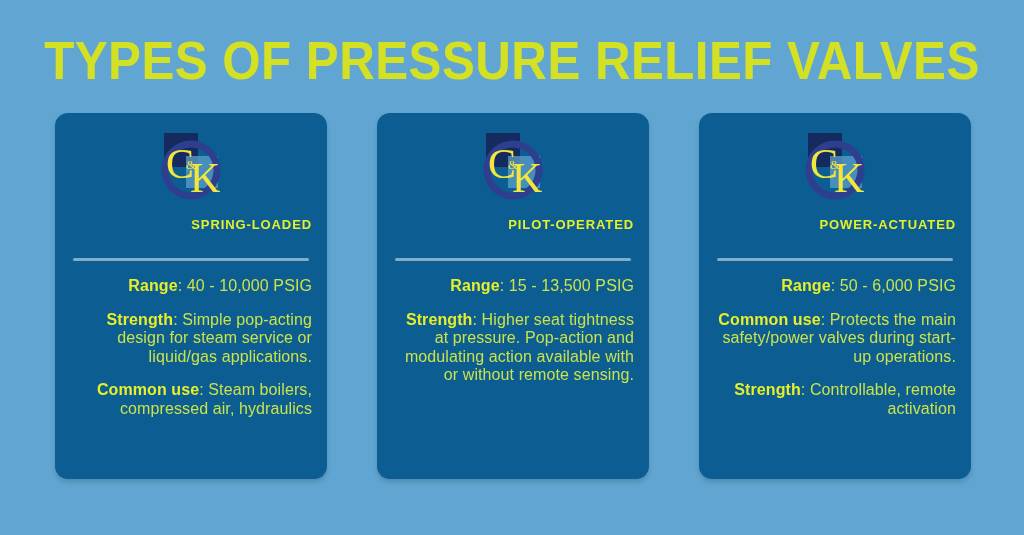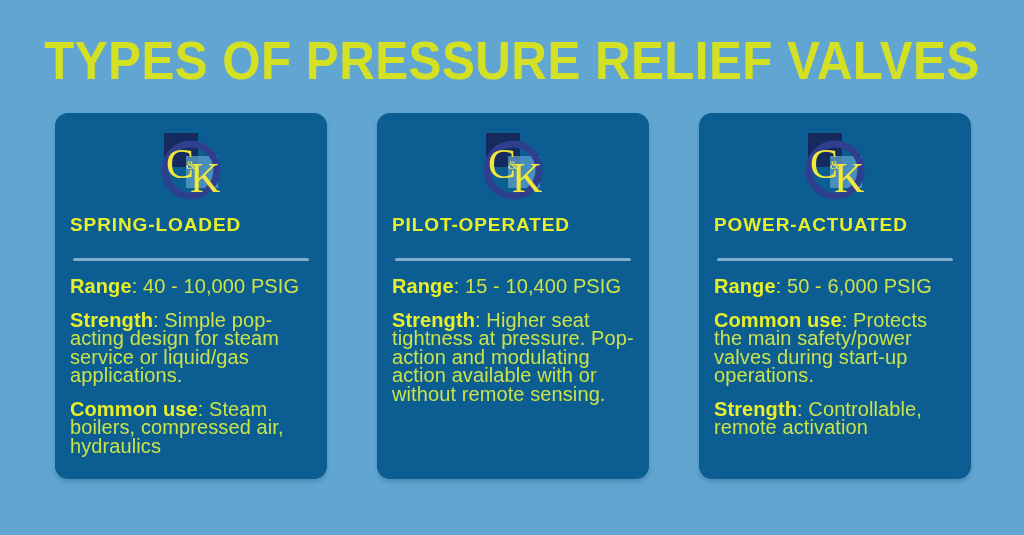"SPRING-LOADED" .card-heading { font-size: 19px -> 13px; text-align: left -> right }
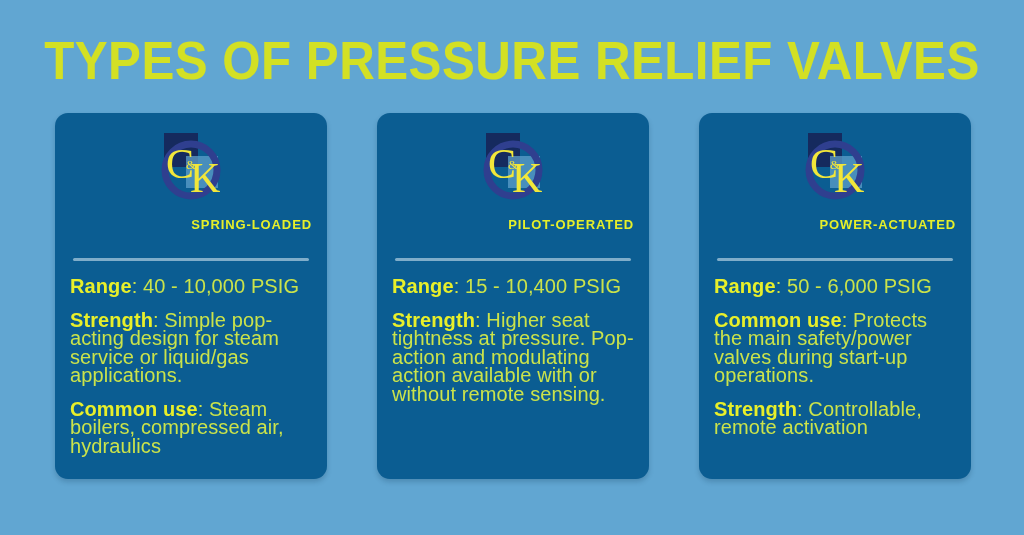"Range: 40 - 10,000 PSIG" .fact { font-size: 20px -> 16px; text-align: none -> right }
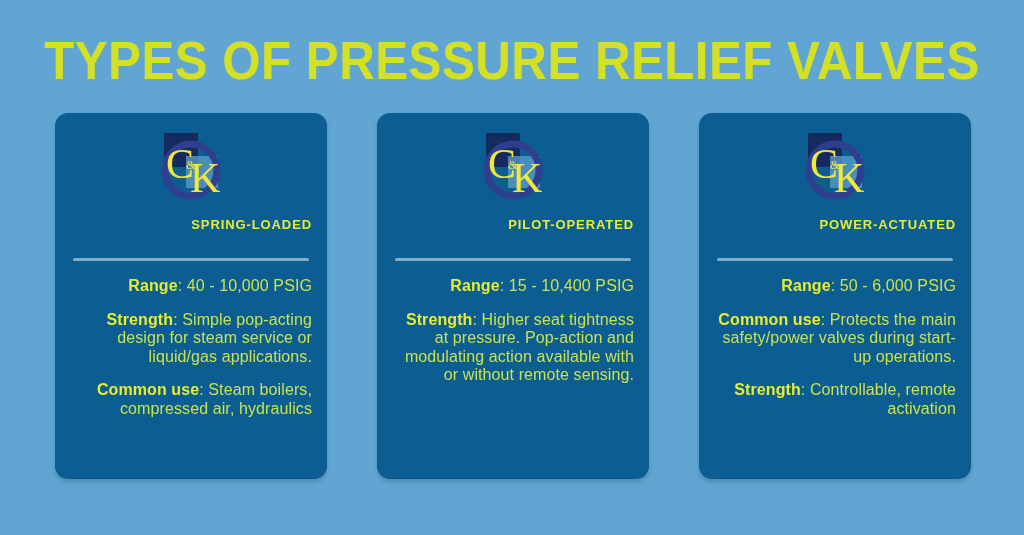"15 - 10,400 PSIG" span { text: 10,400 -> 13,500 }
